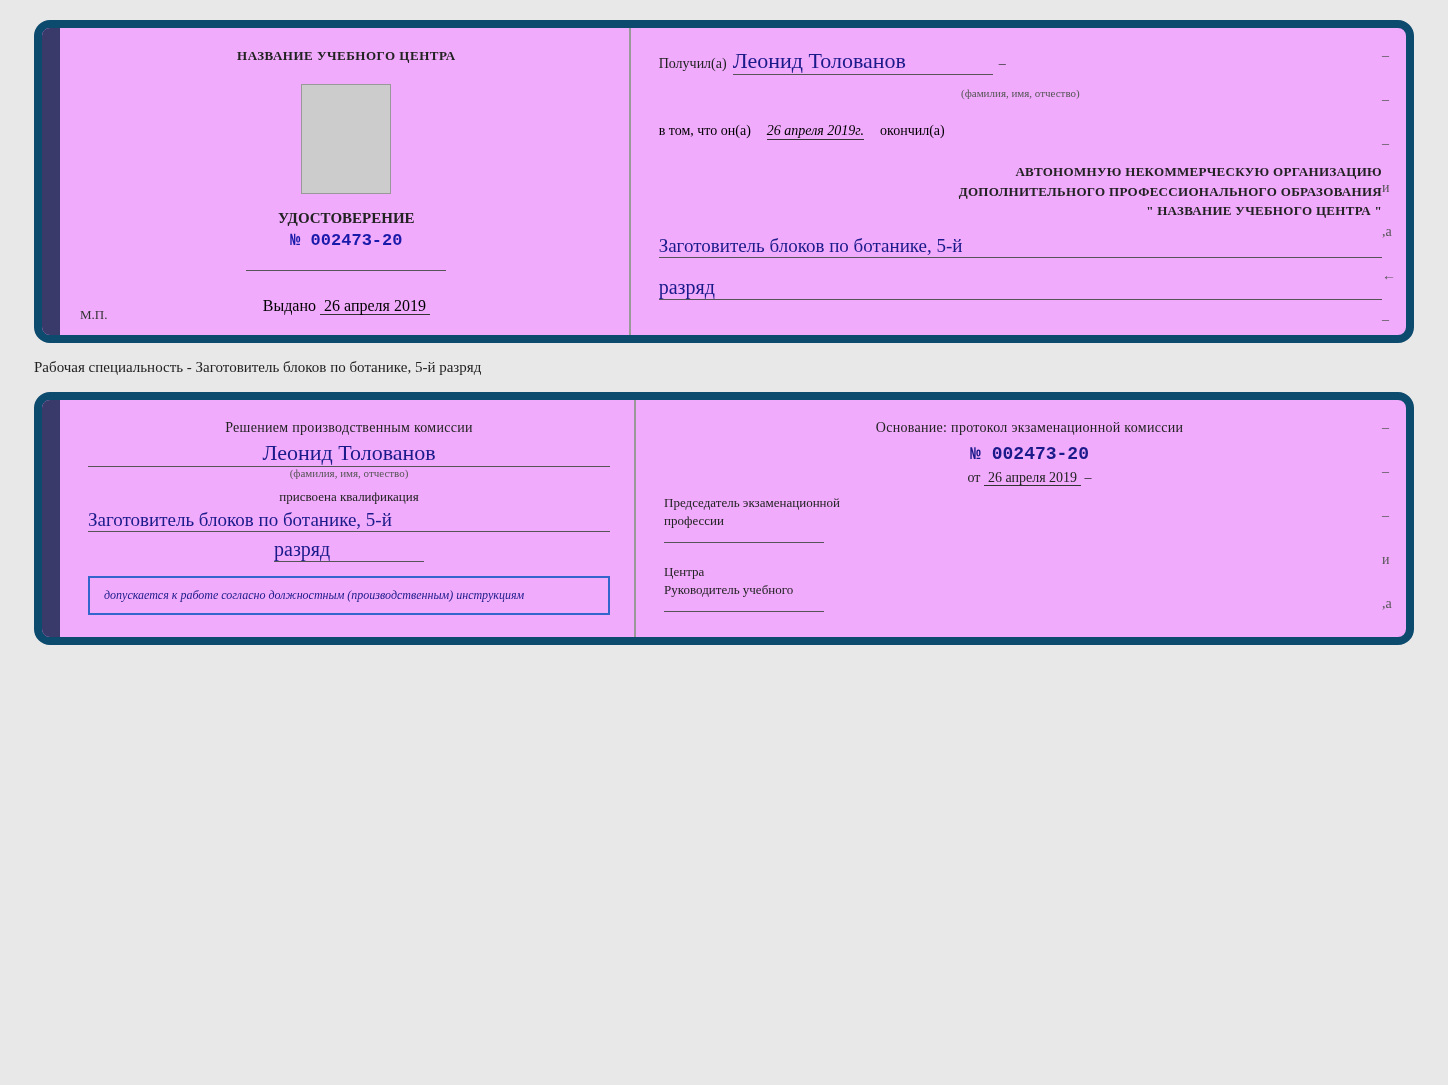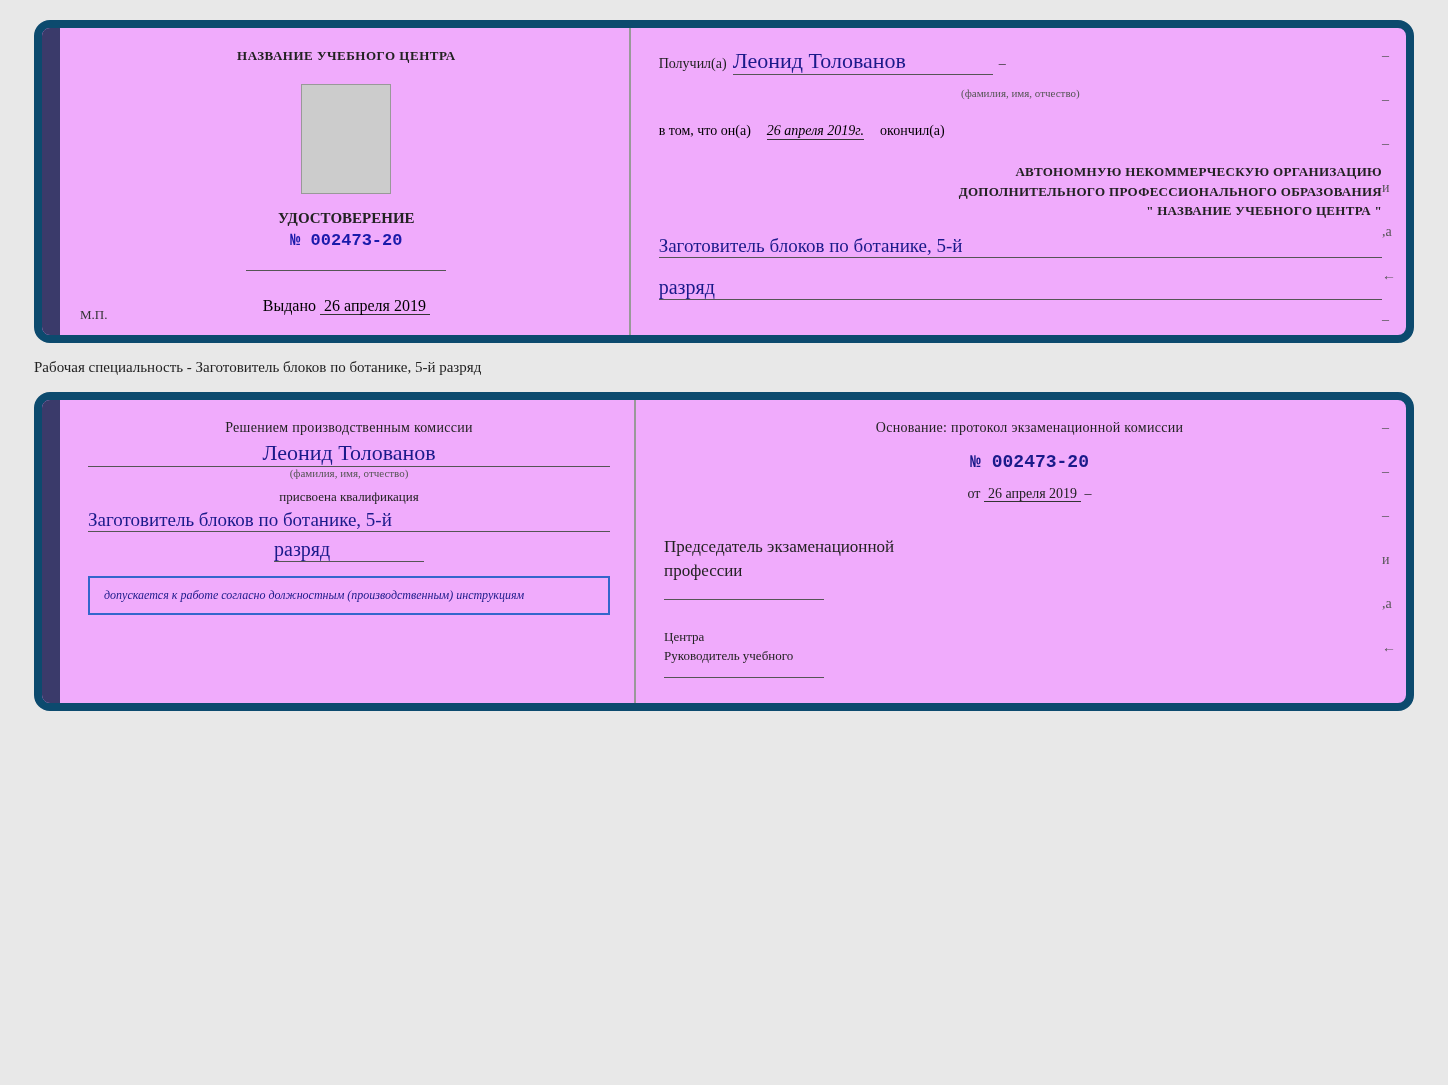"Основание: протокол экзаменационной" .doc-right-bottom { gap: 8px -> none }
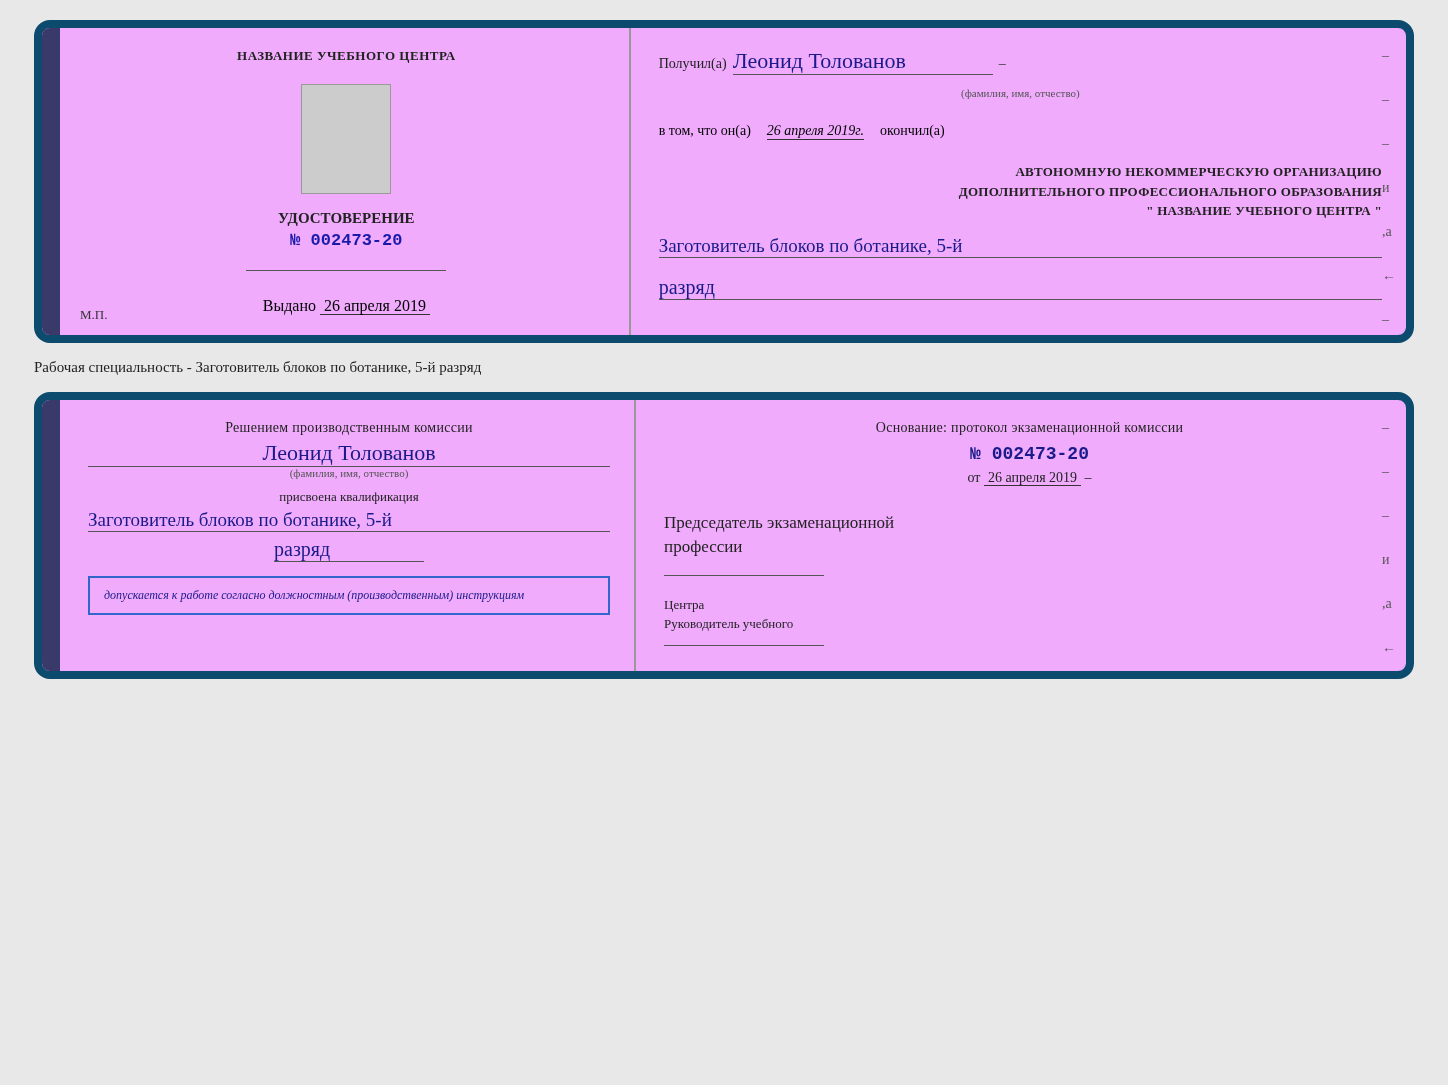"Председатель экзаменационной" .predsedatel { font-size: 17px -> 13px; margin-top: 25px -> 8px }
